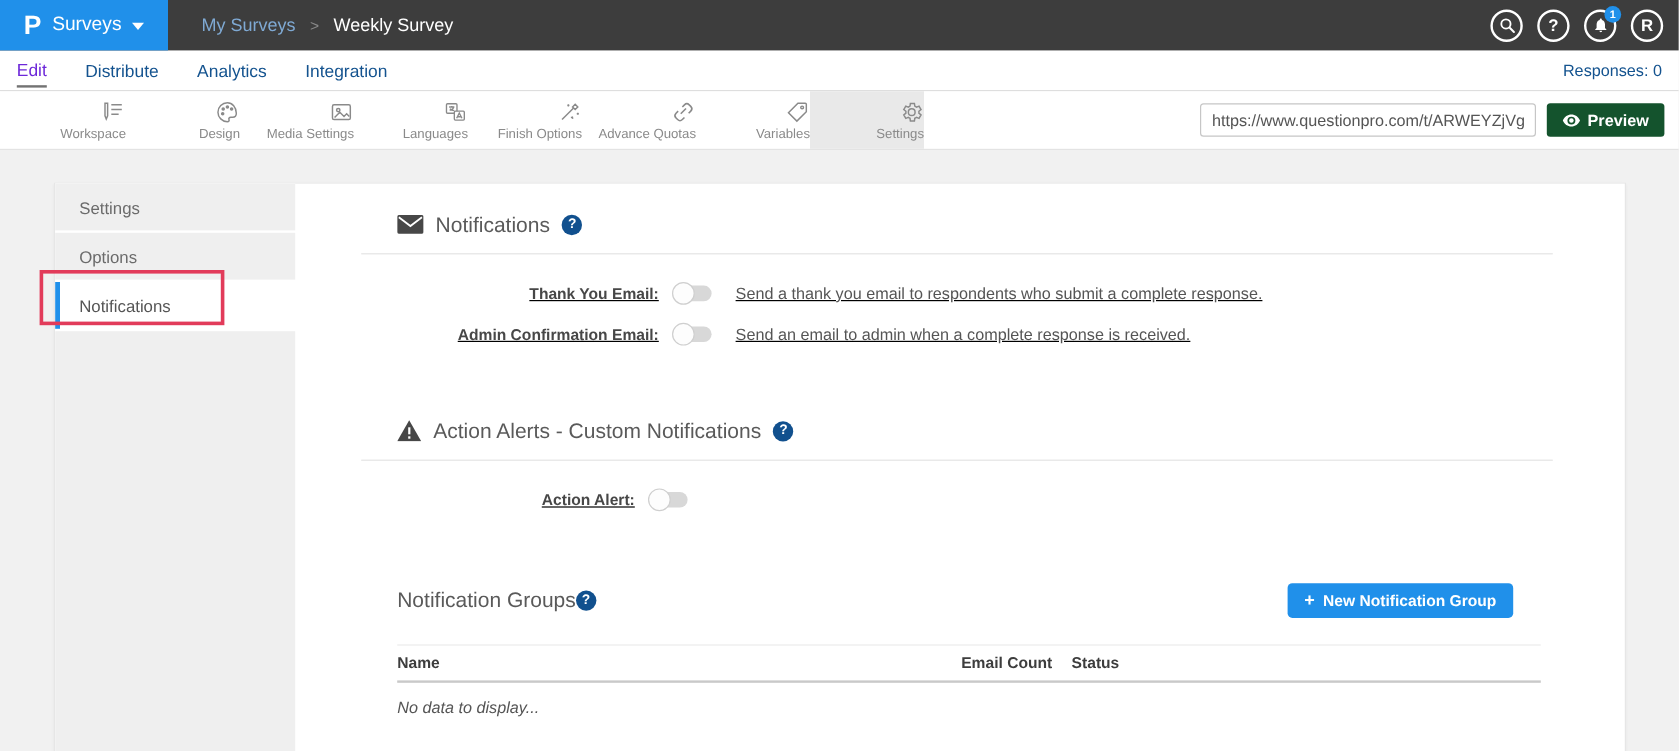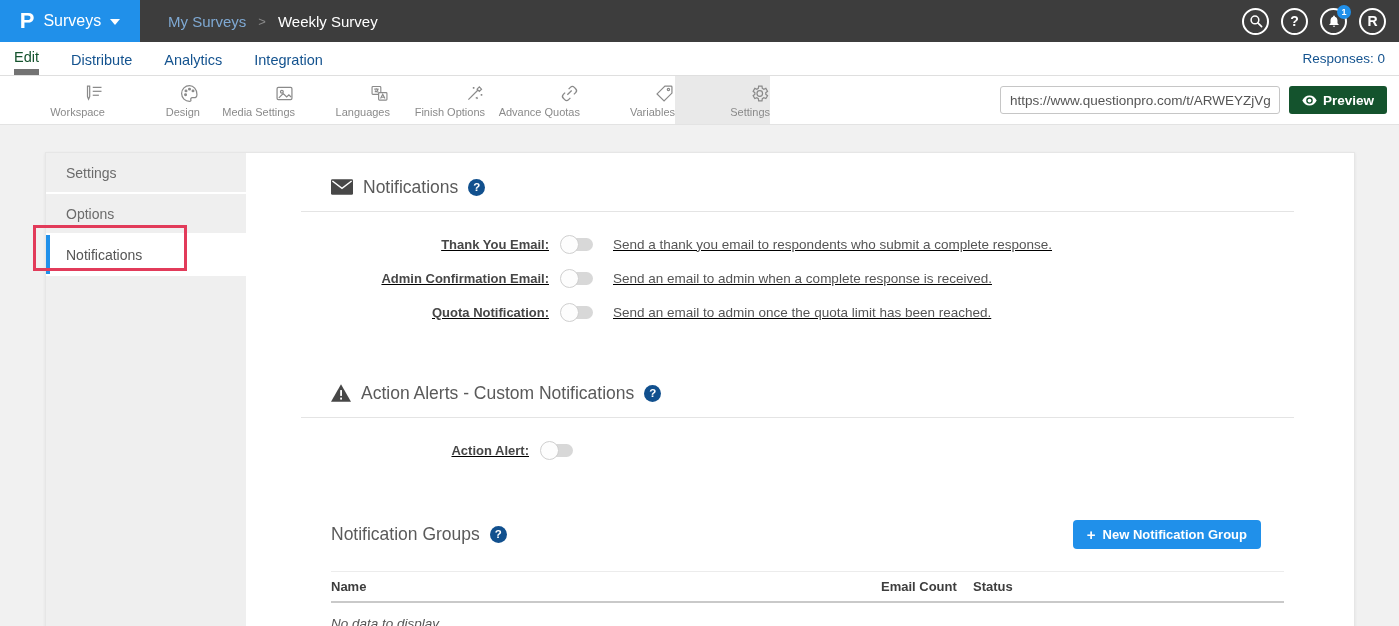"Edit" .nav-tab.active { border-bottom: 6px solid #737373 -> 2px solid #737373; color: #14532d -> #6d28d9 }
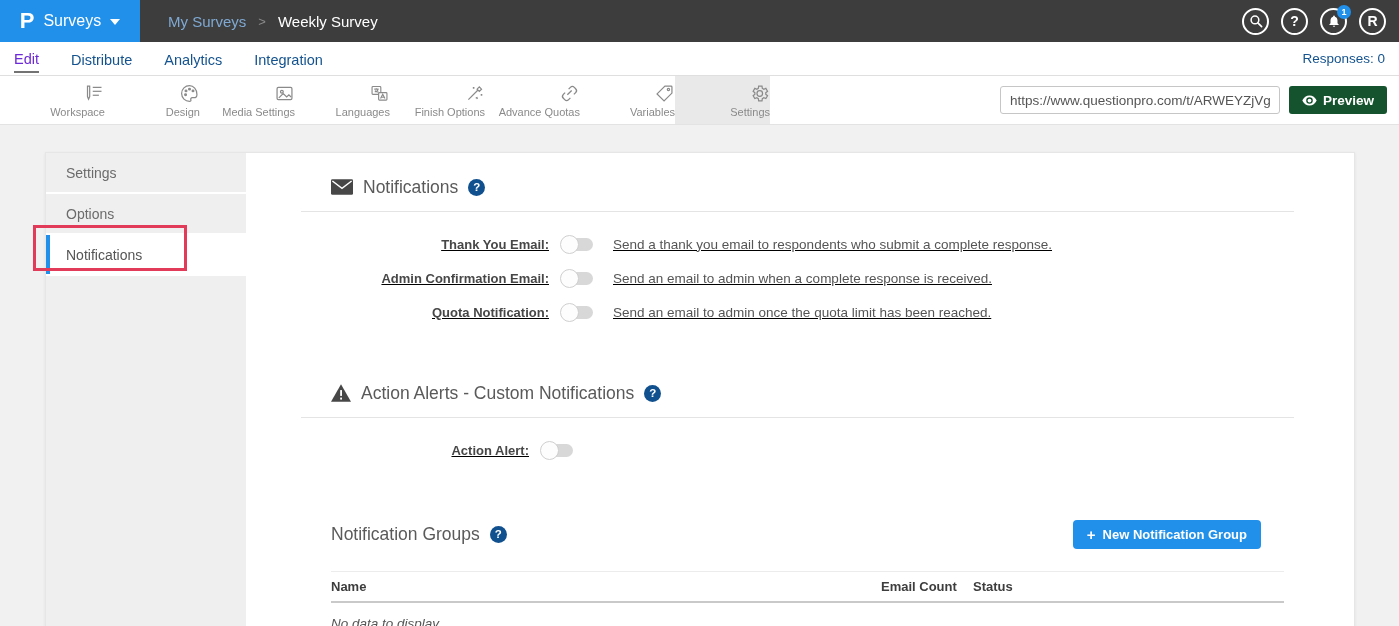"Quota Notification:" div.toggle-row { html: <div> <span>Quota Notification:</span> <span> <span></span> </span> <span>Send an email to admin once the quota limit has been reached.</span> </div> -> none }
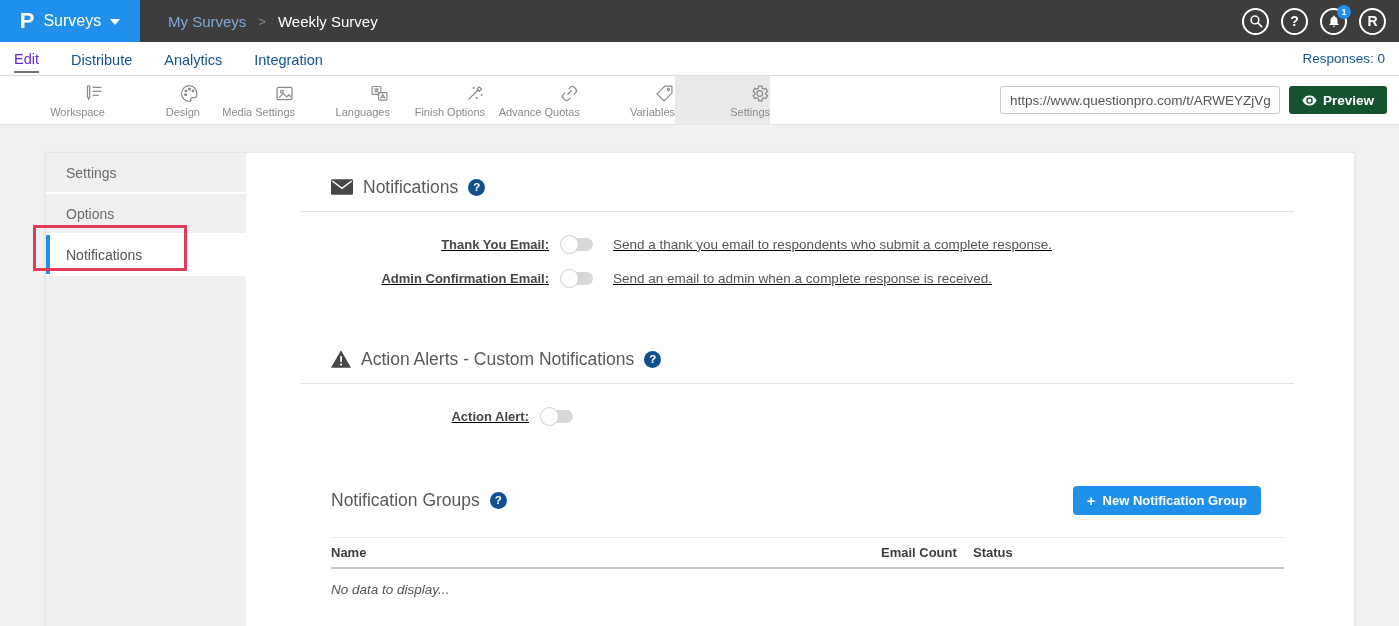"Notification Groups" .groups-head { gap: 10px -> none }
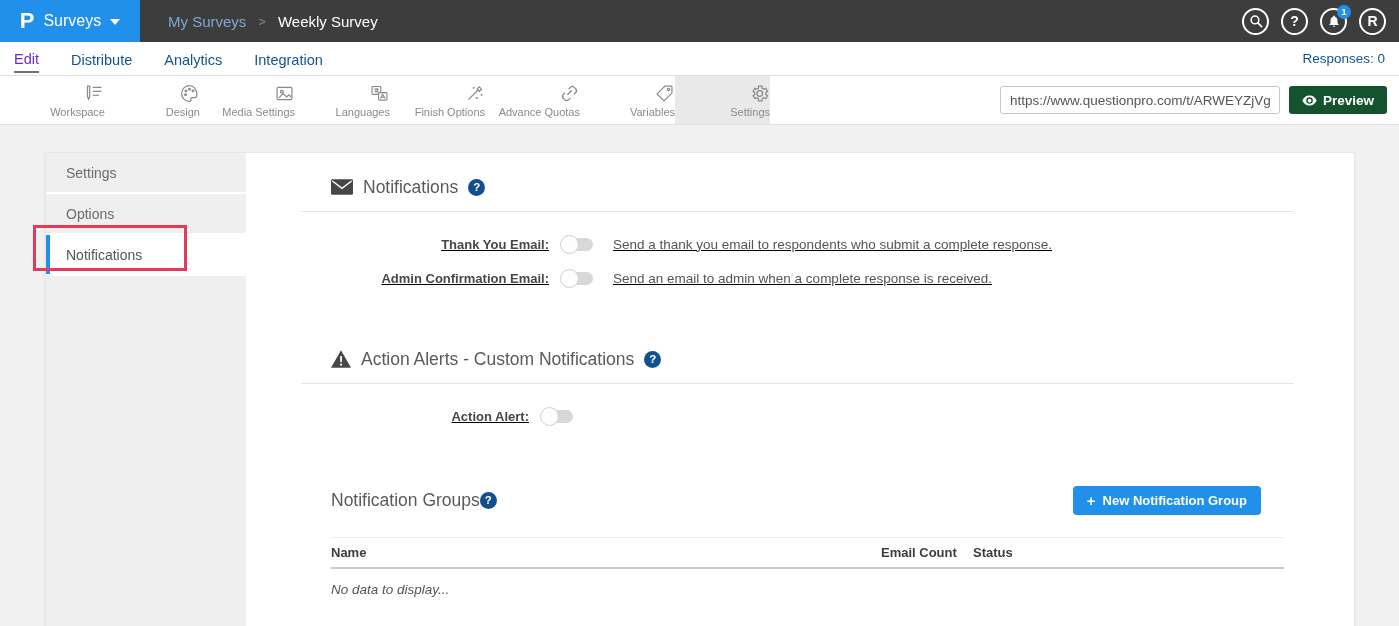"Name" .col-name { width: 550px -> 470px }
